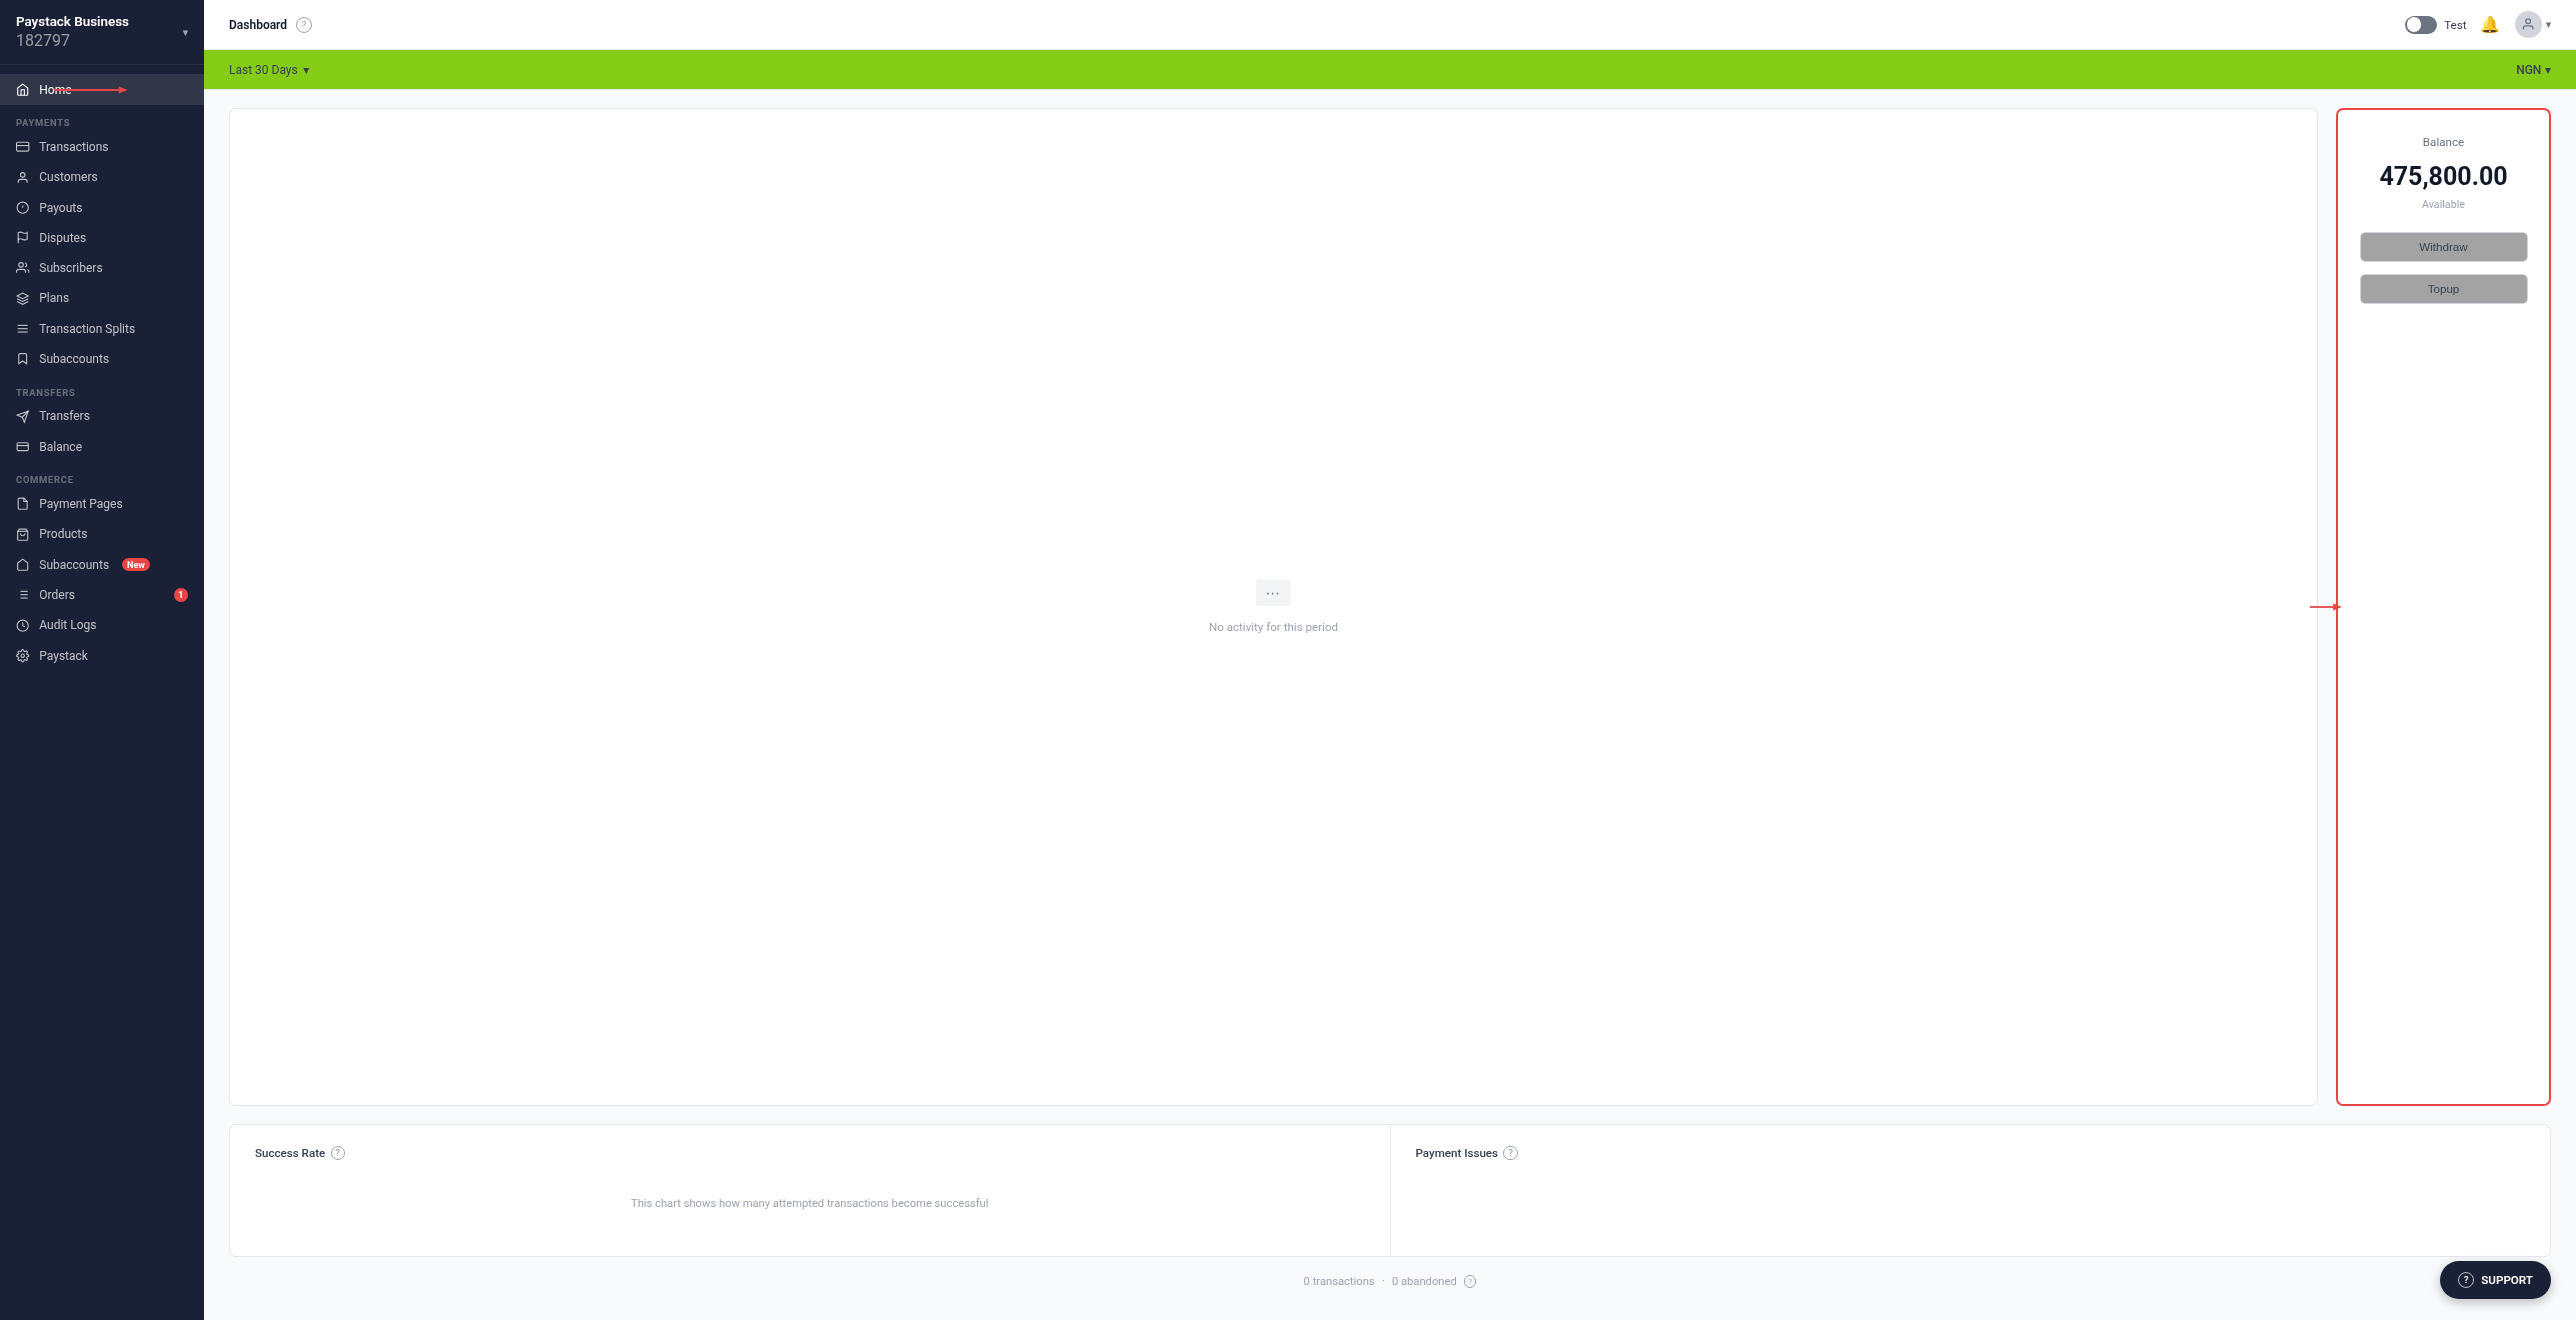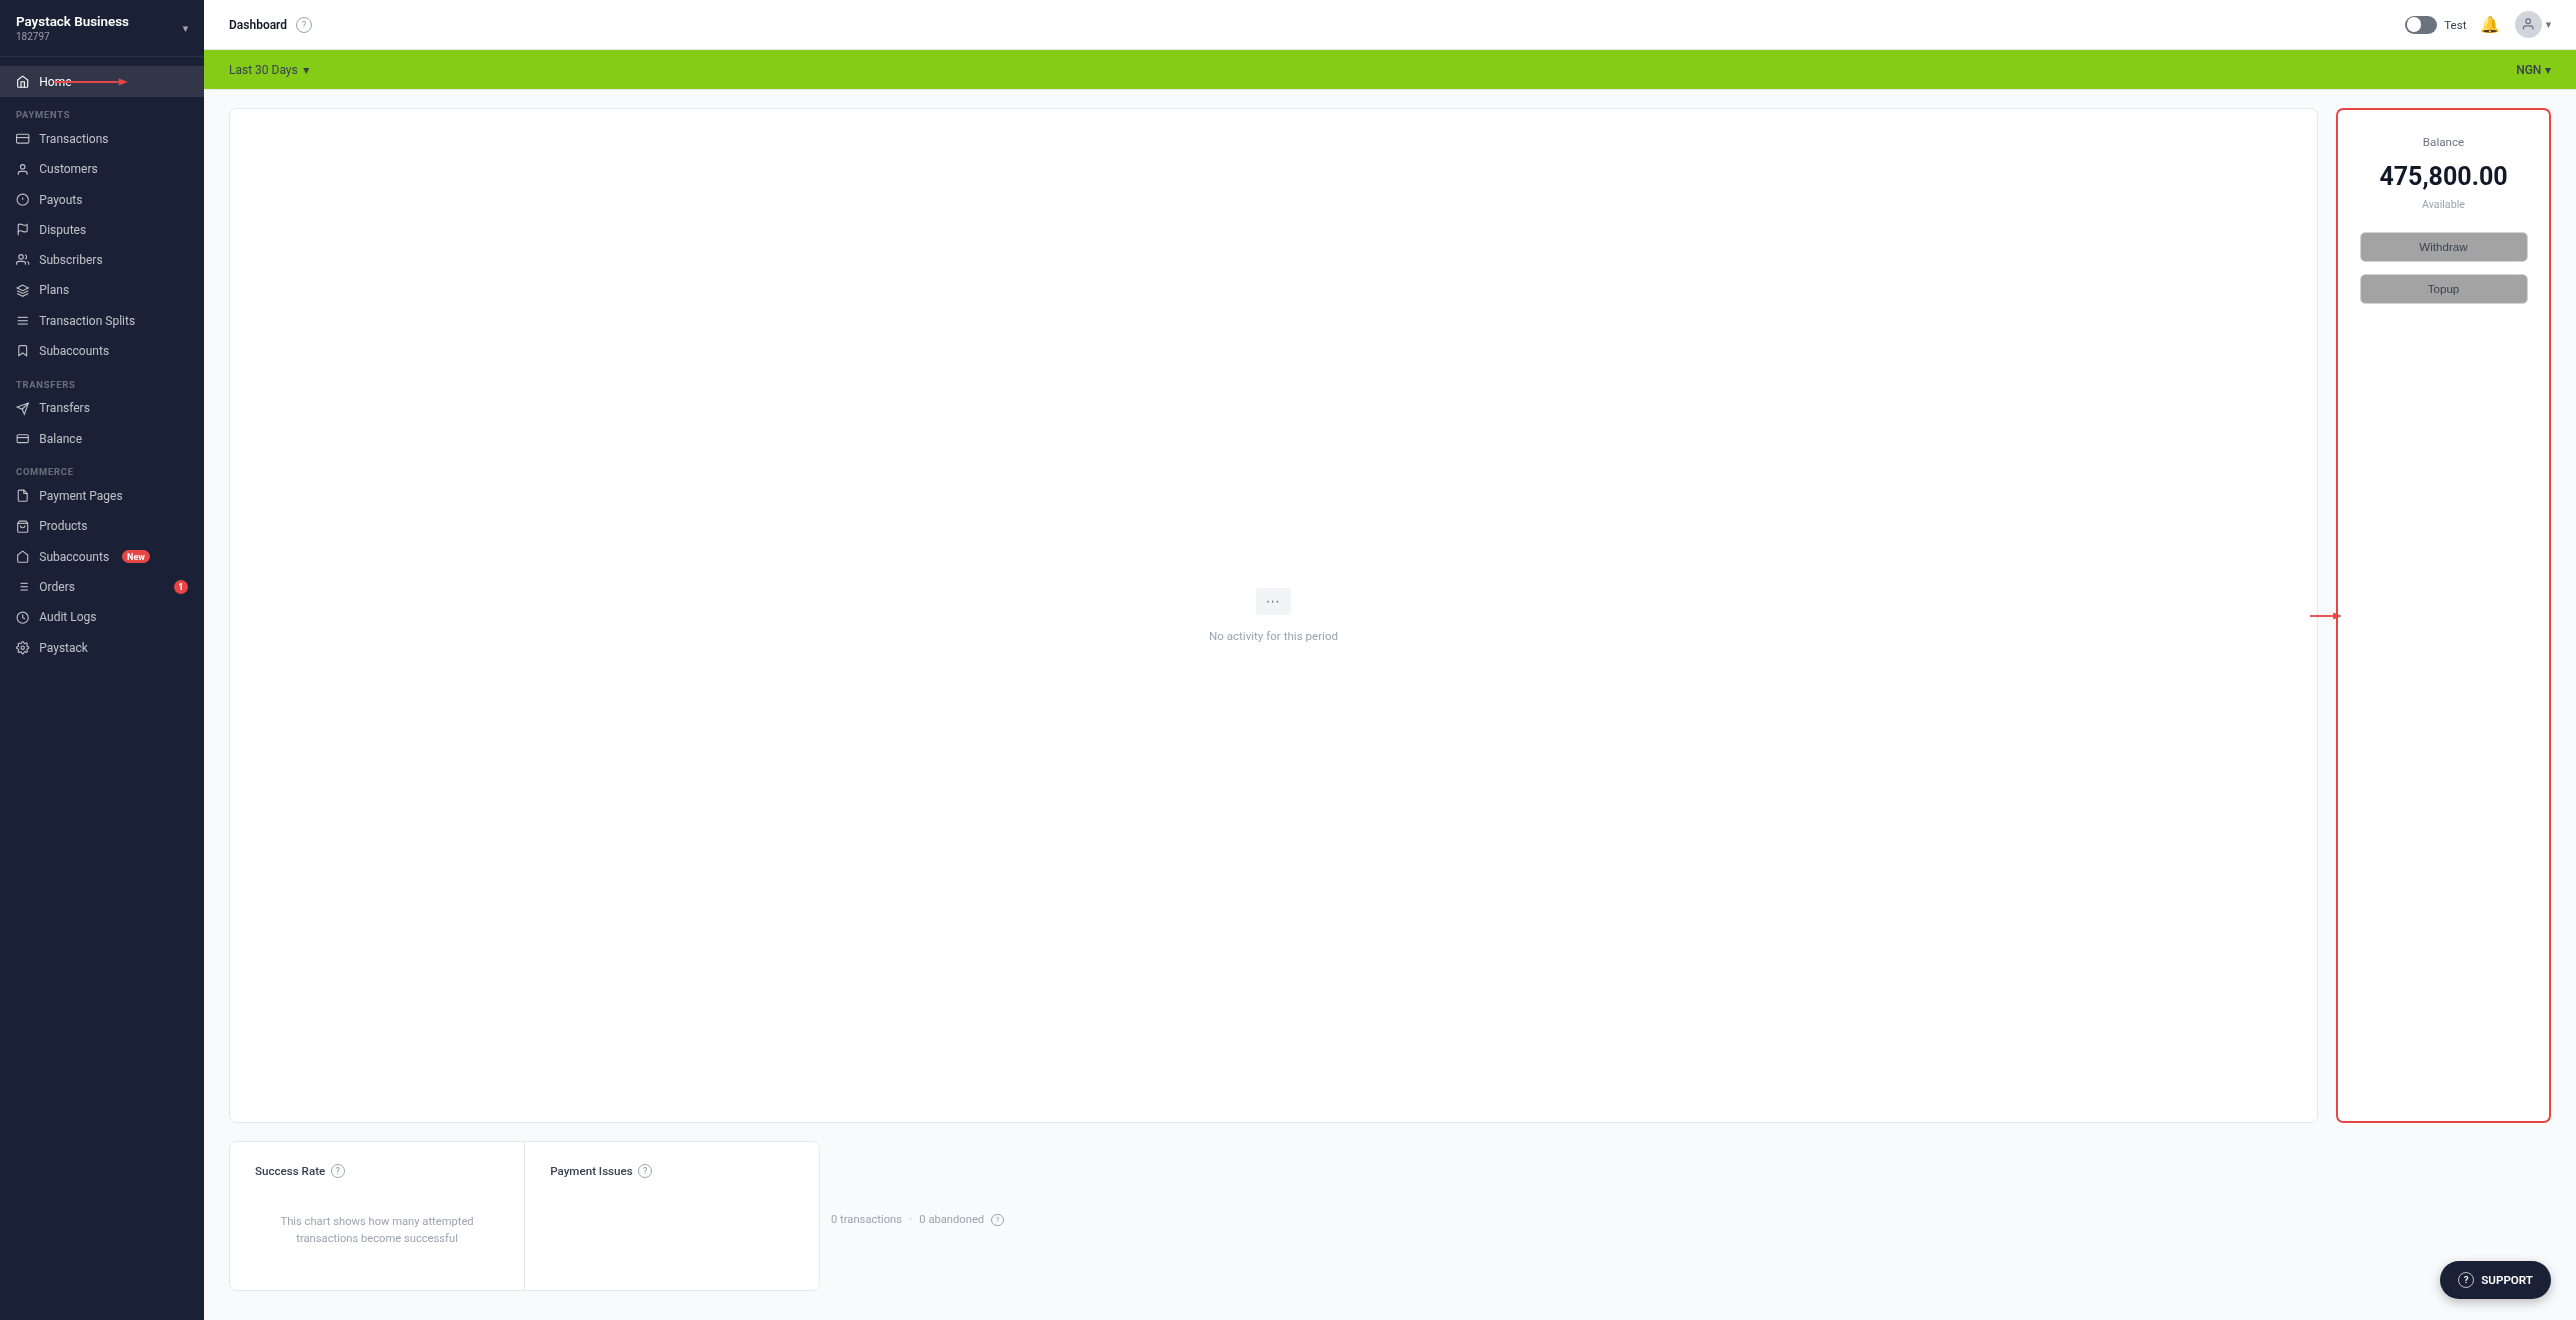"182797" .sidebar-brand-id { font-size: 10px -> 16px }
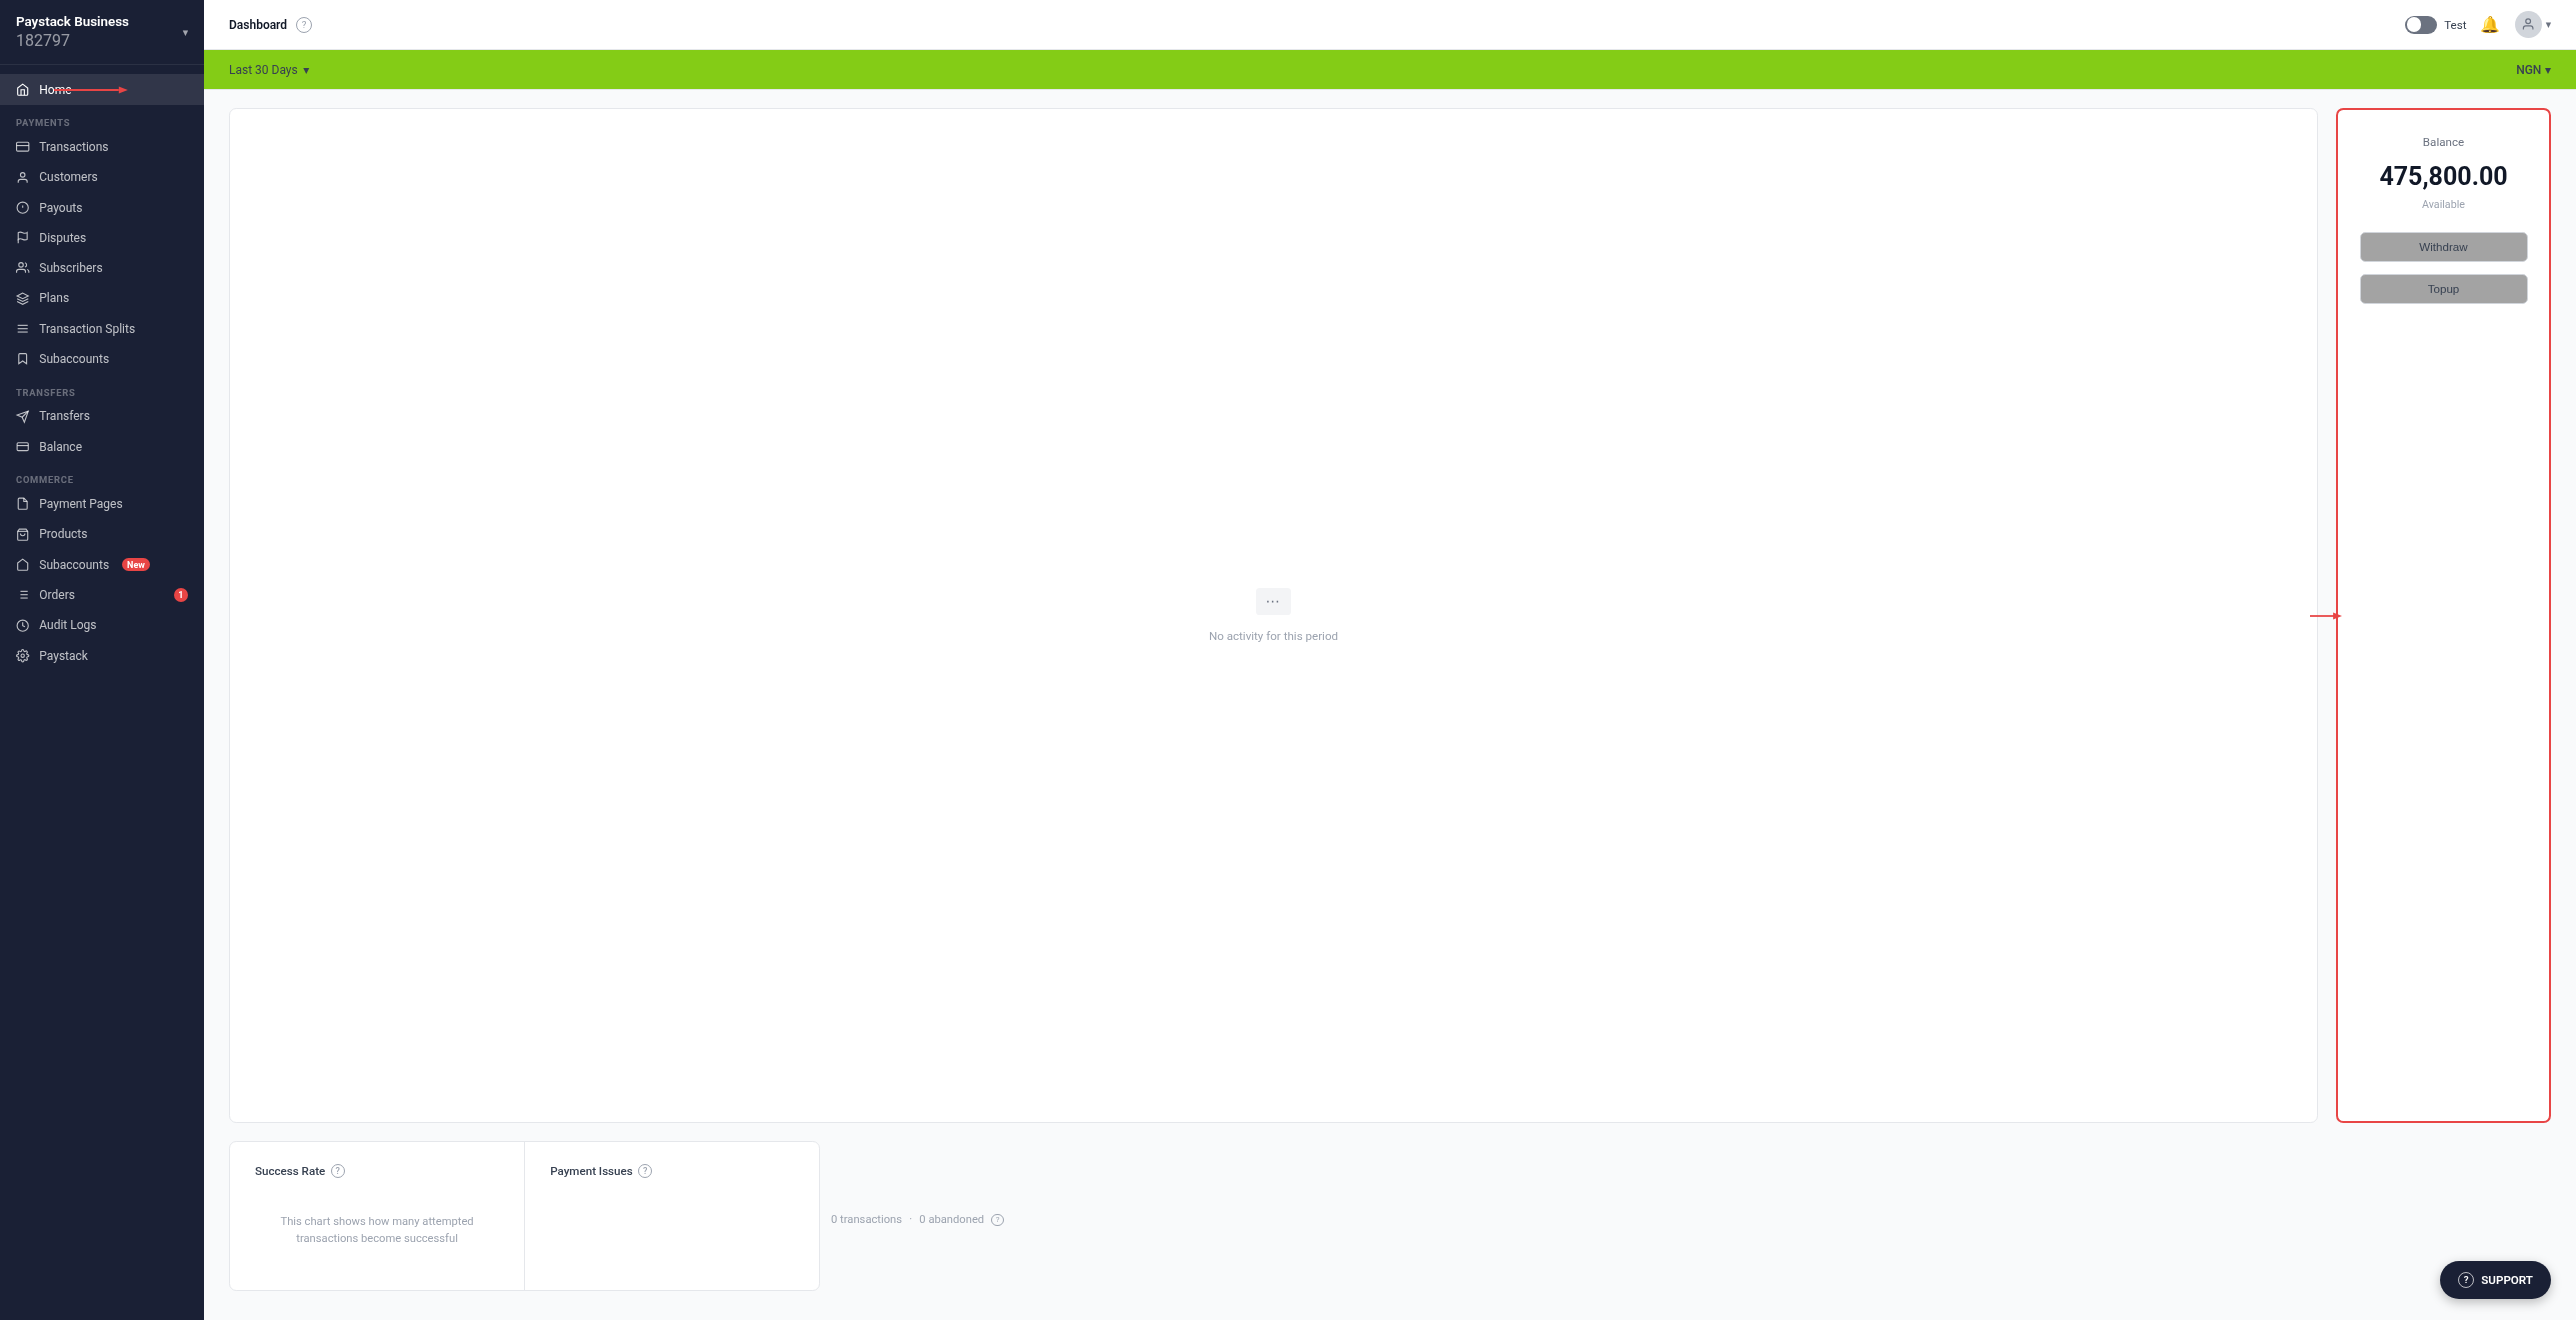"Success Rate" .bottom-section { flex-direction: row -> column }
